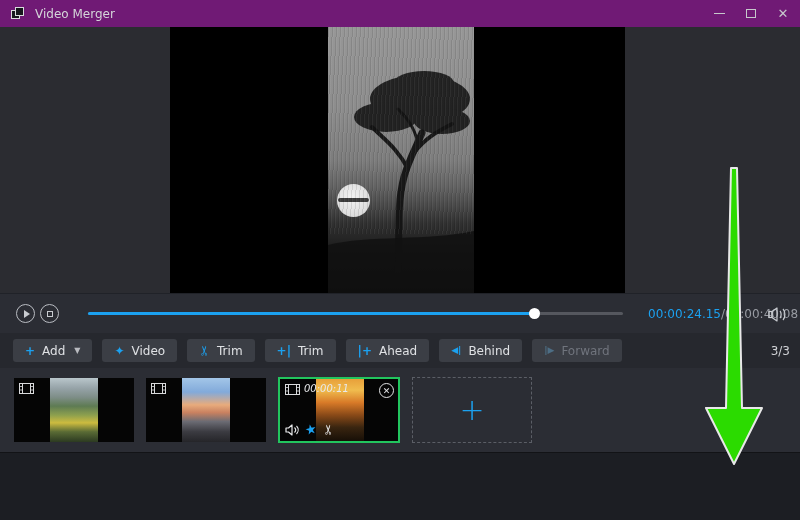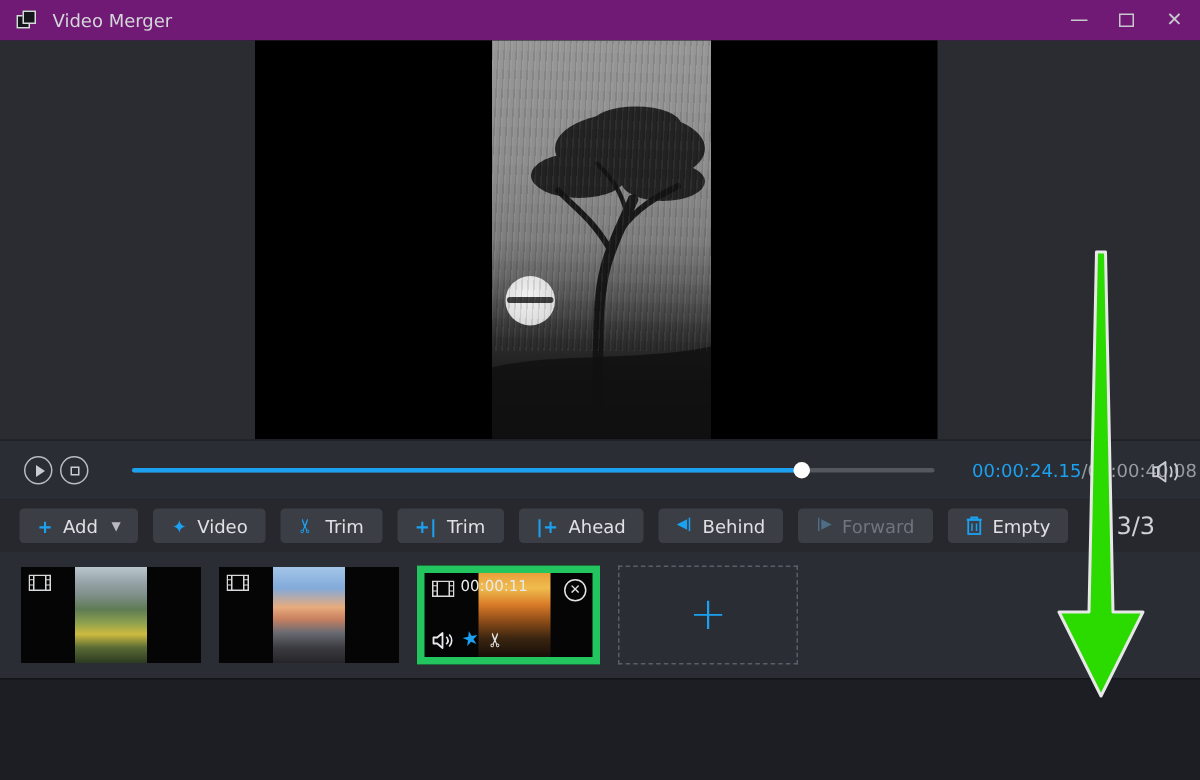"Empty" div.tbtn { html: <div> <svg> <path></path> <rect></rect> <path></path> </svg> <span>Empty</span> </div> -> none }
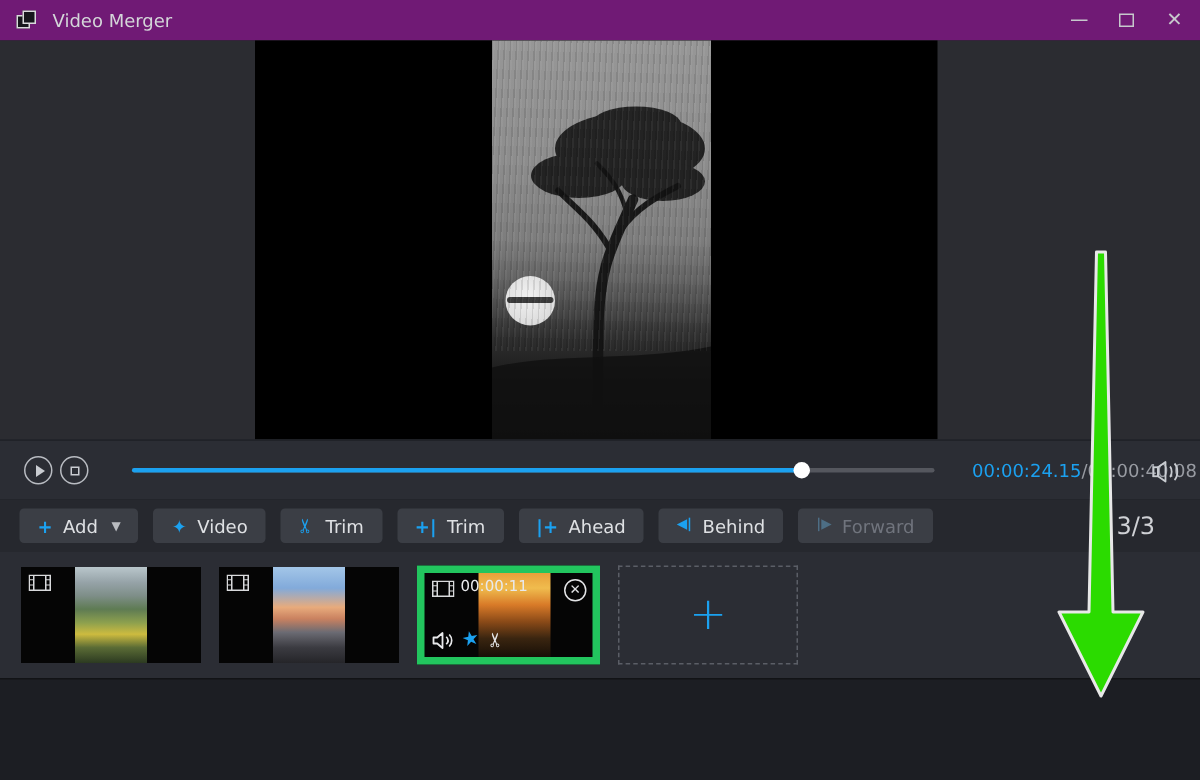"3/3" .counter { font-size: 16px -> 12px; right: 30px -> 10px }
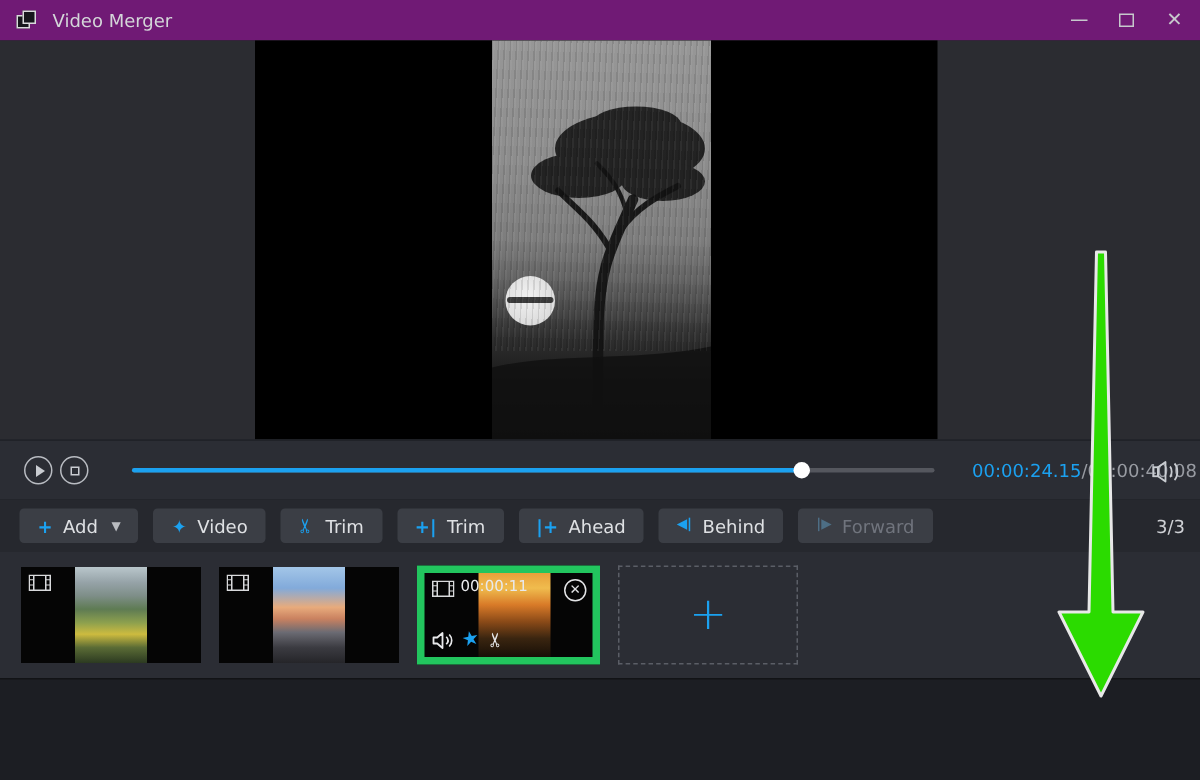"00:00:11" .clip.selected { border: 5px solid #22c55e -> 2px solid #22c55e; font-style: none -> italic }
